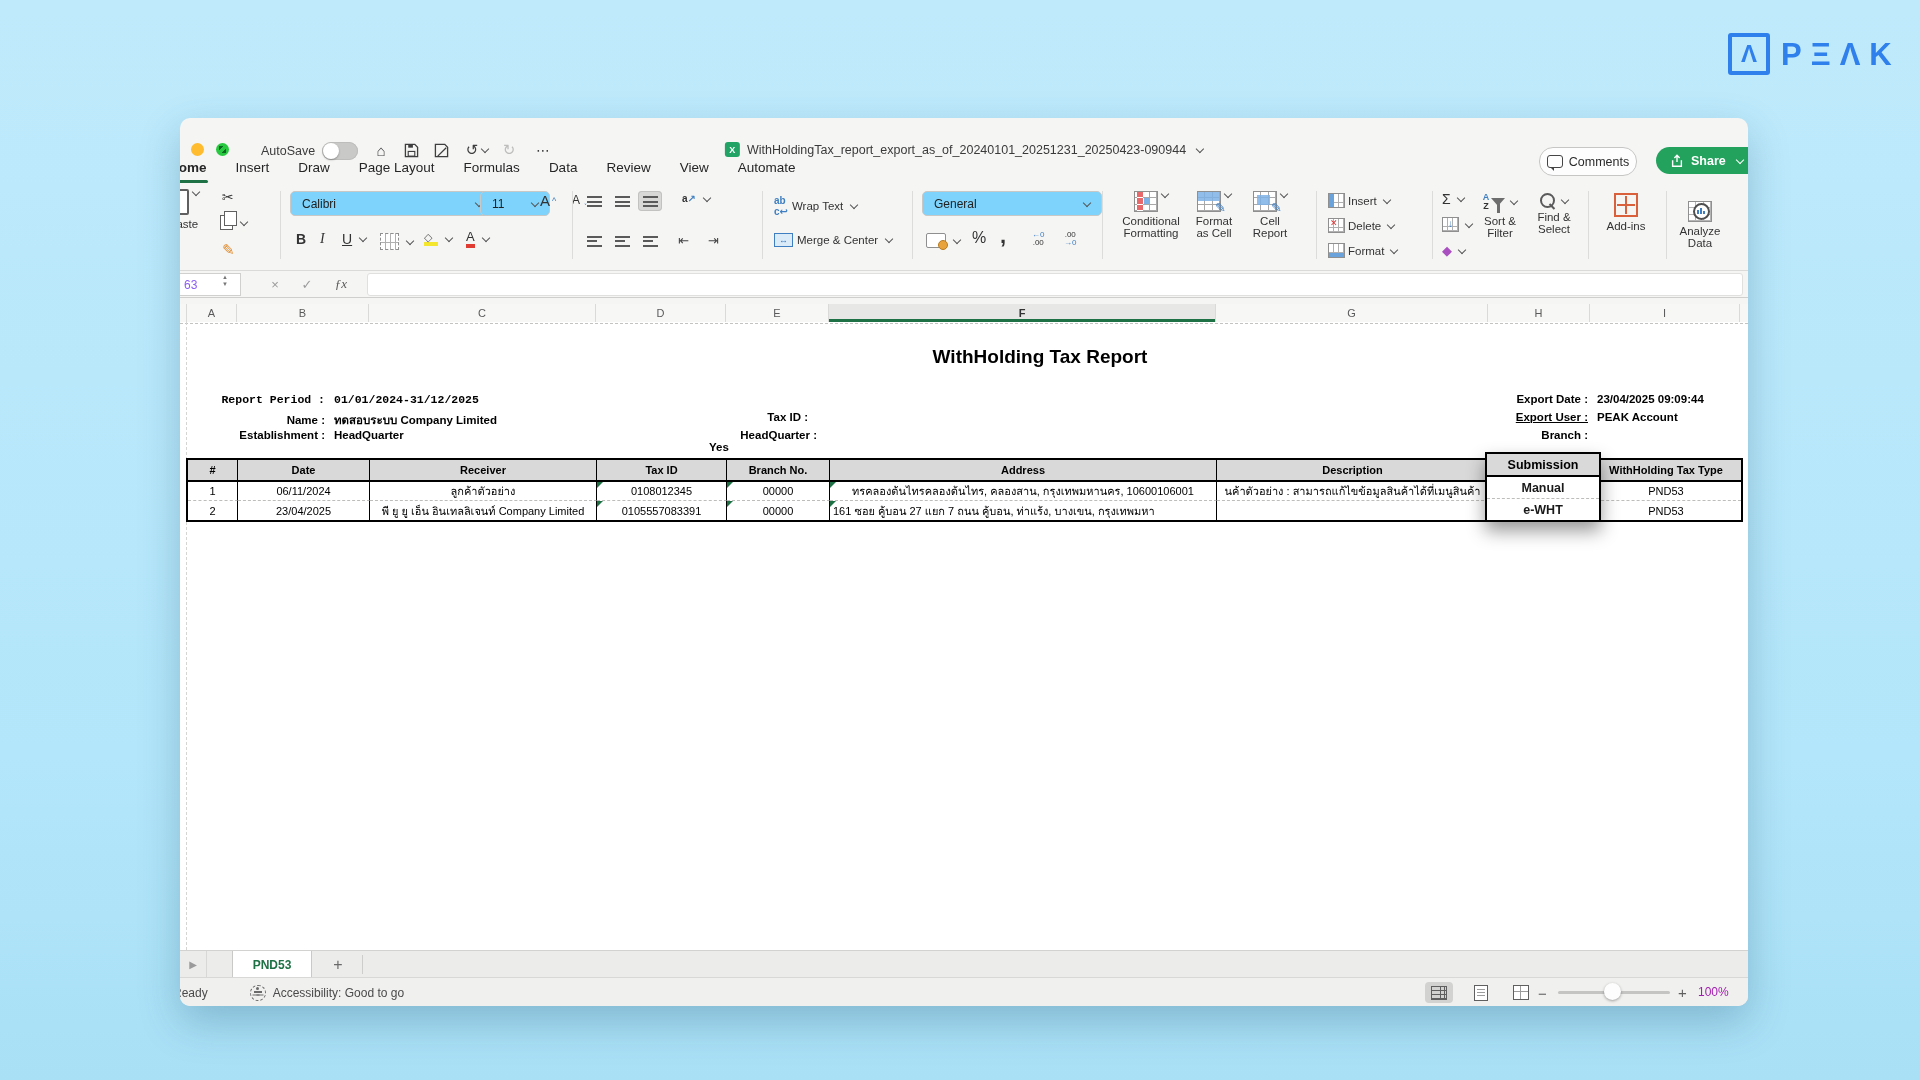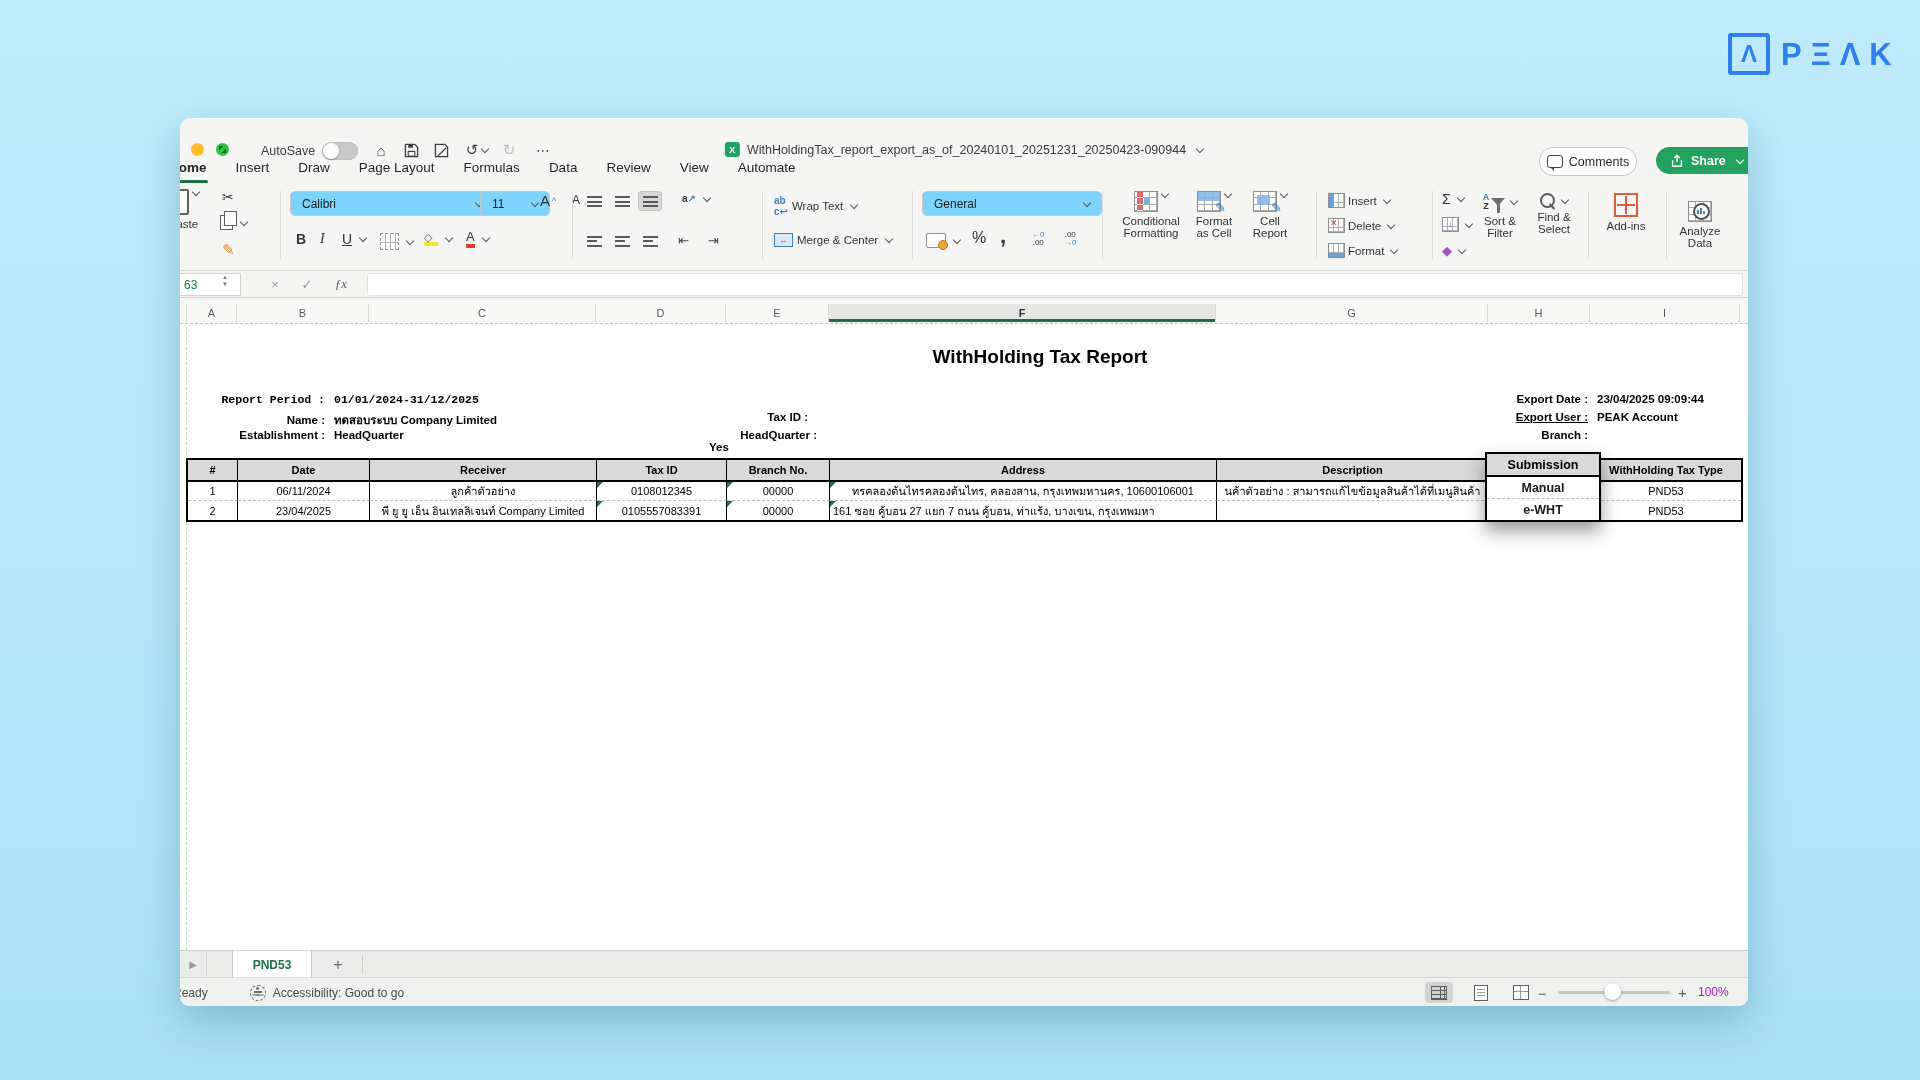"63" .namebox { color: #15803d -> #8b5cf6 }
